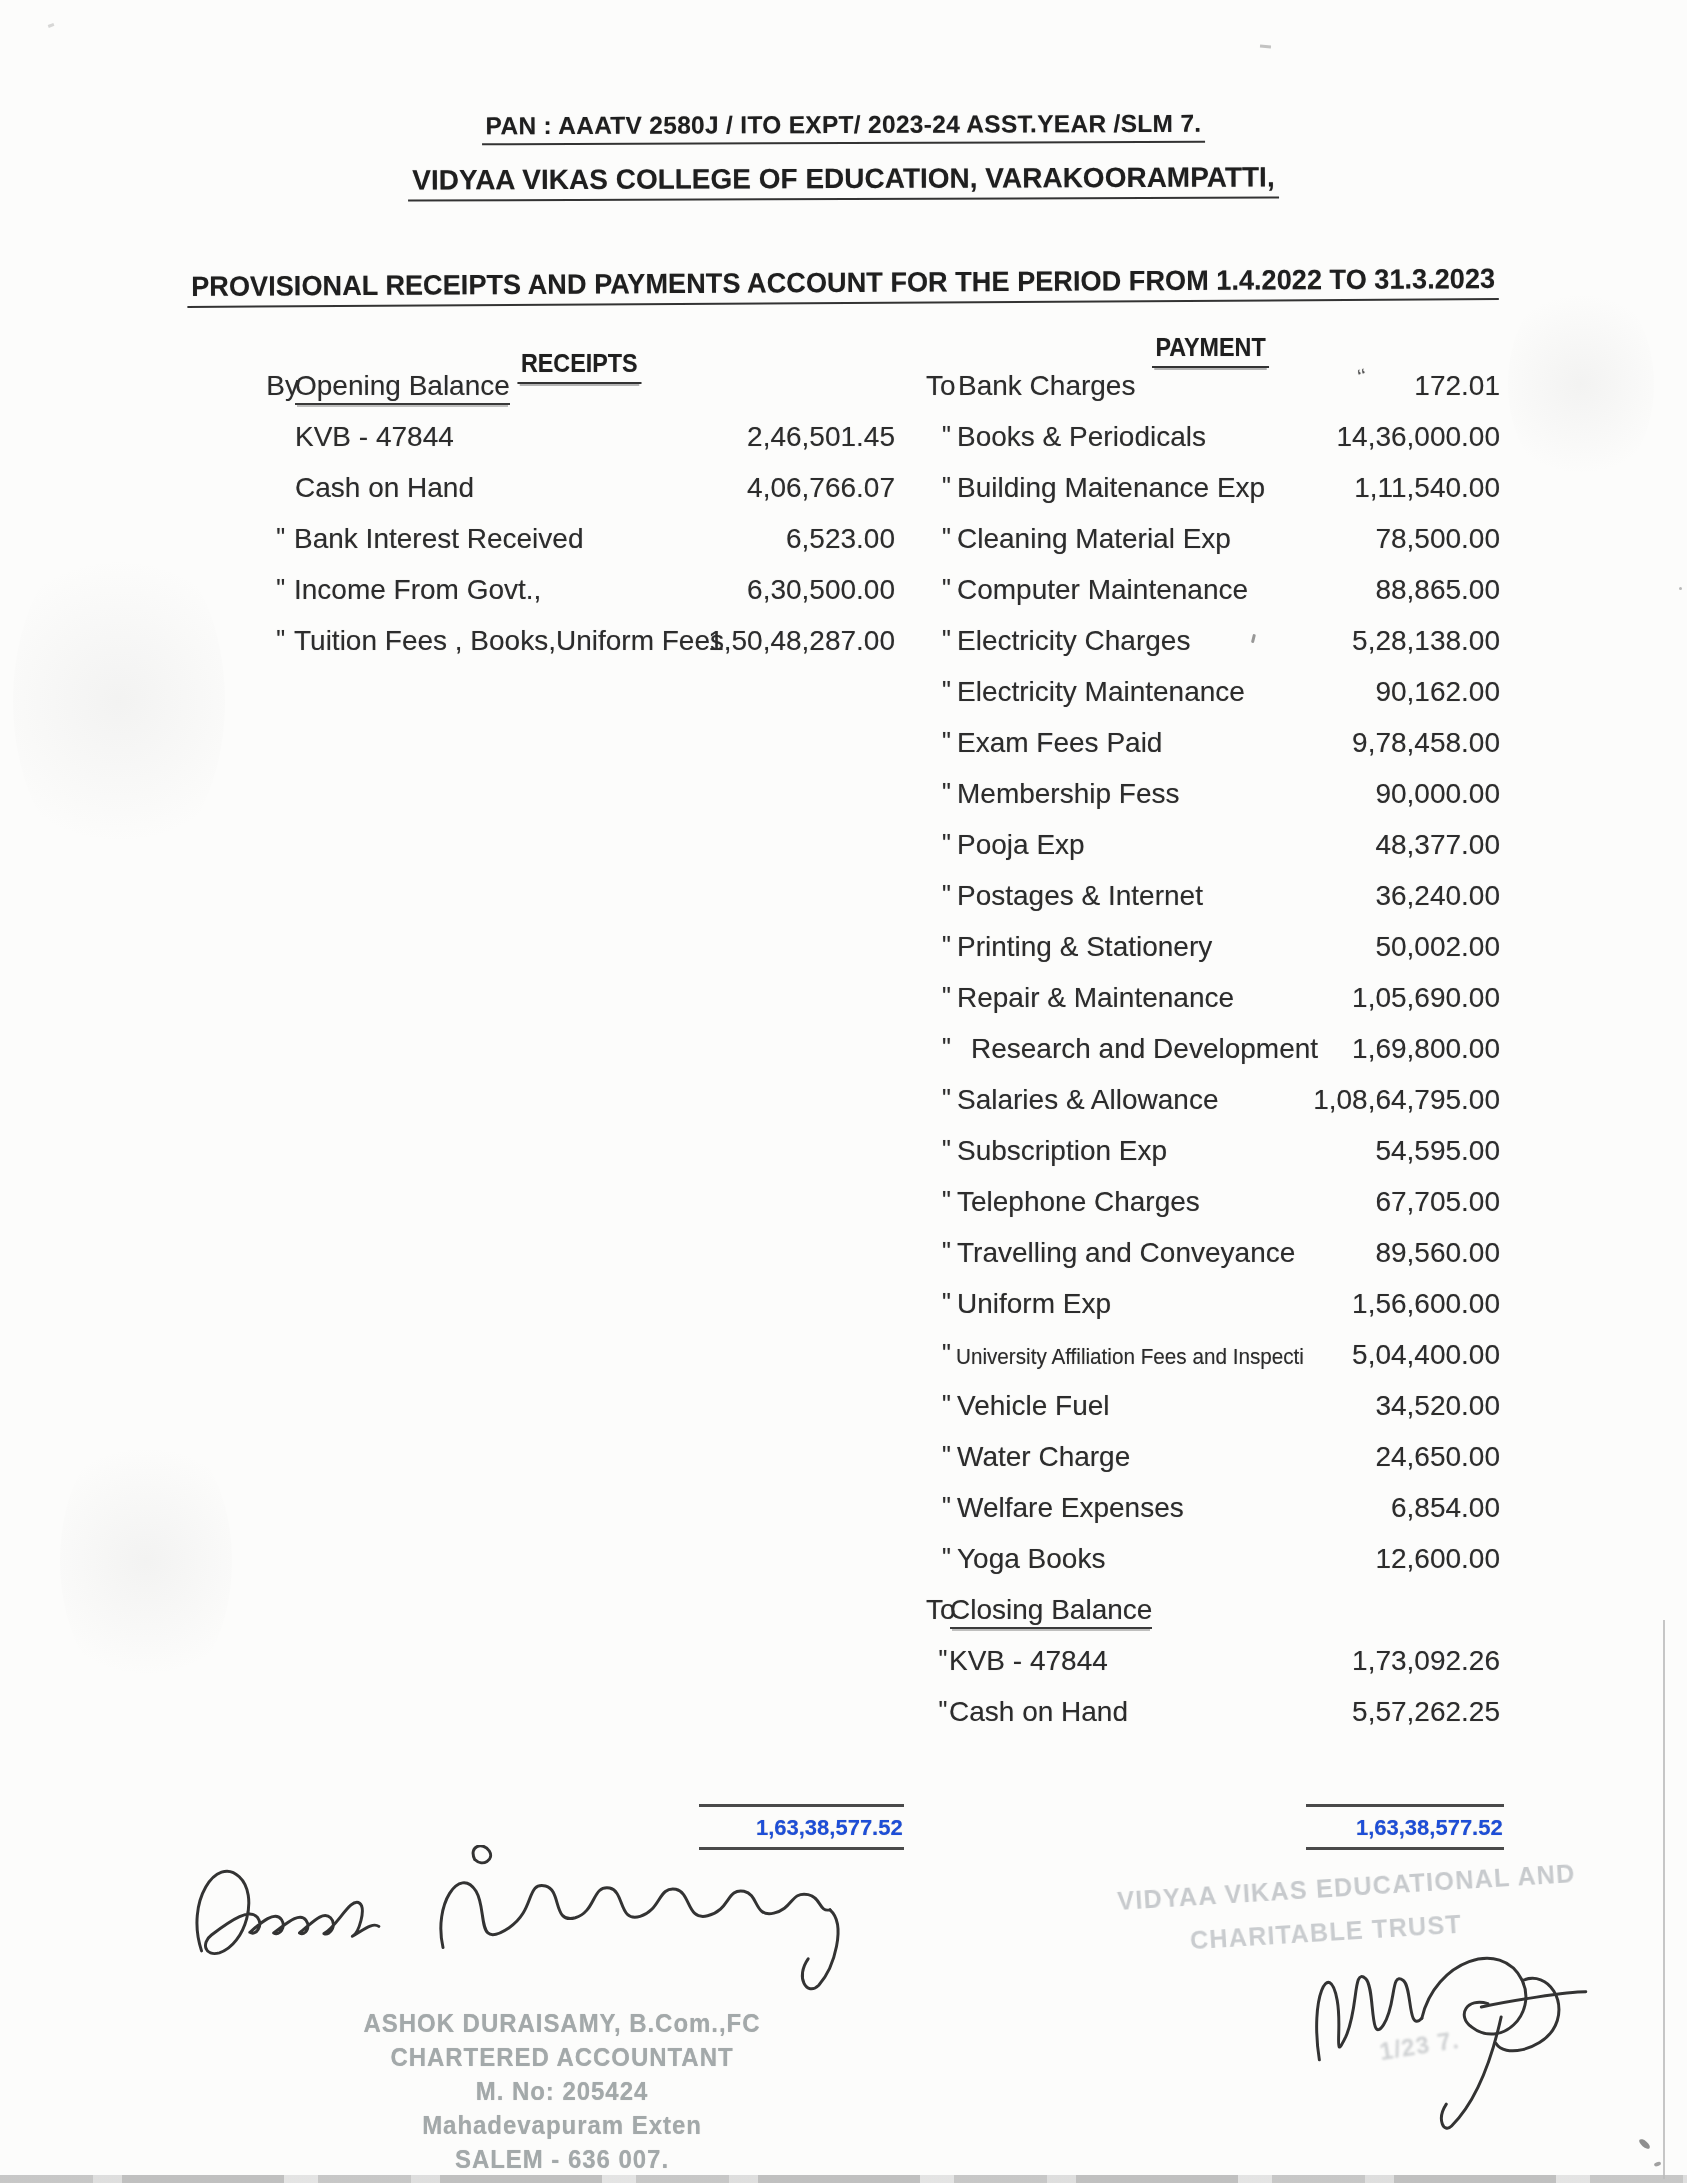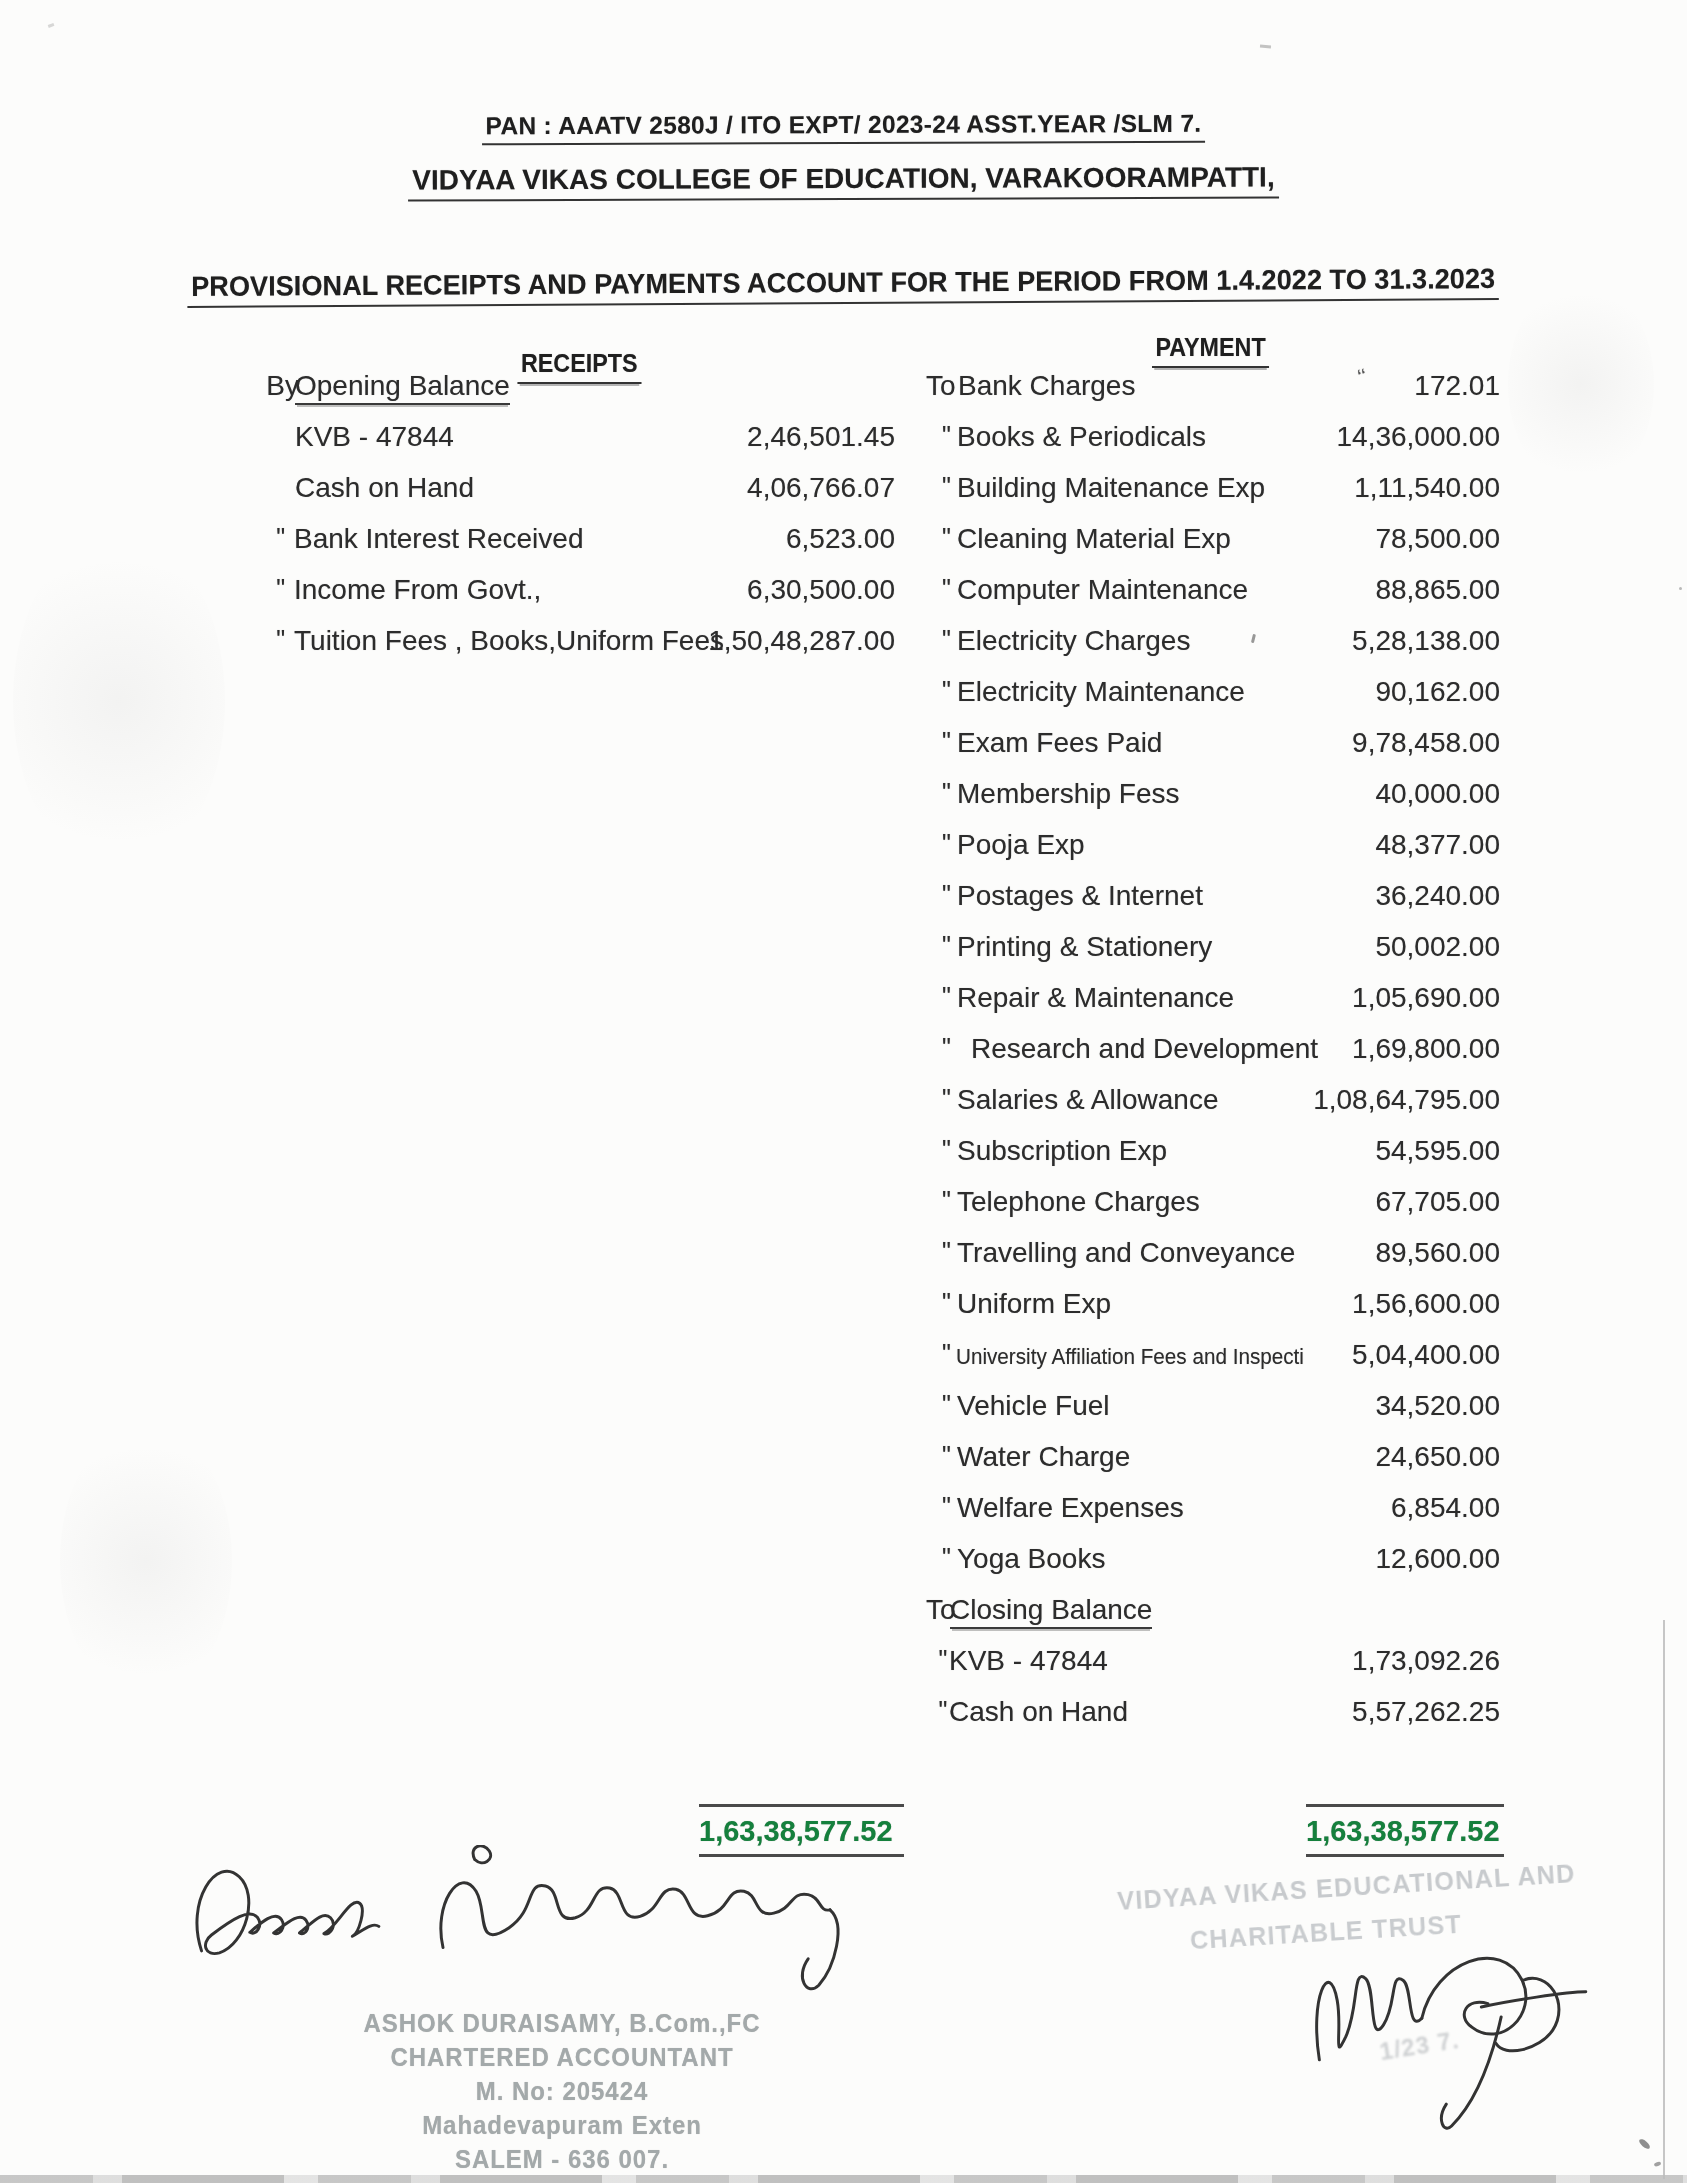"40,000.00" span.val { text: 40,000.00 -> 90,000.00 }
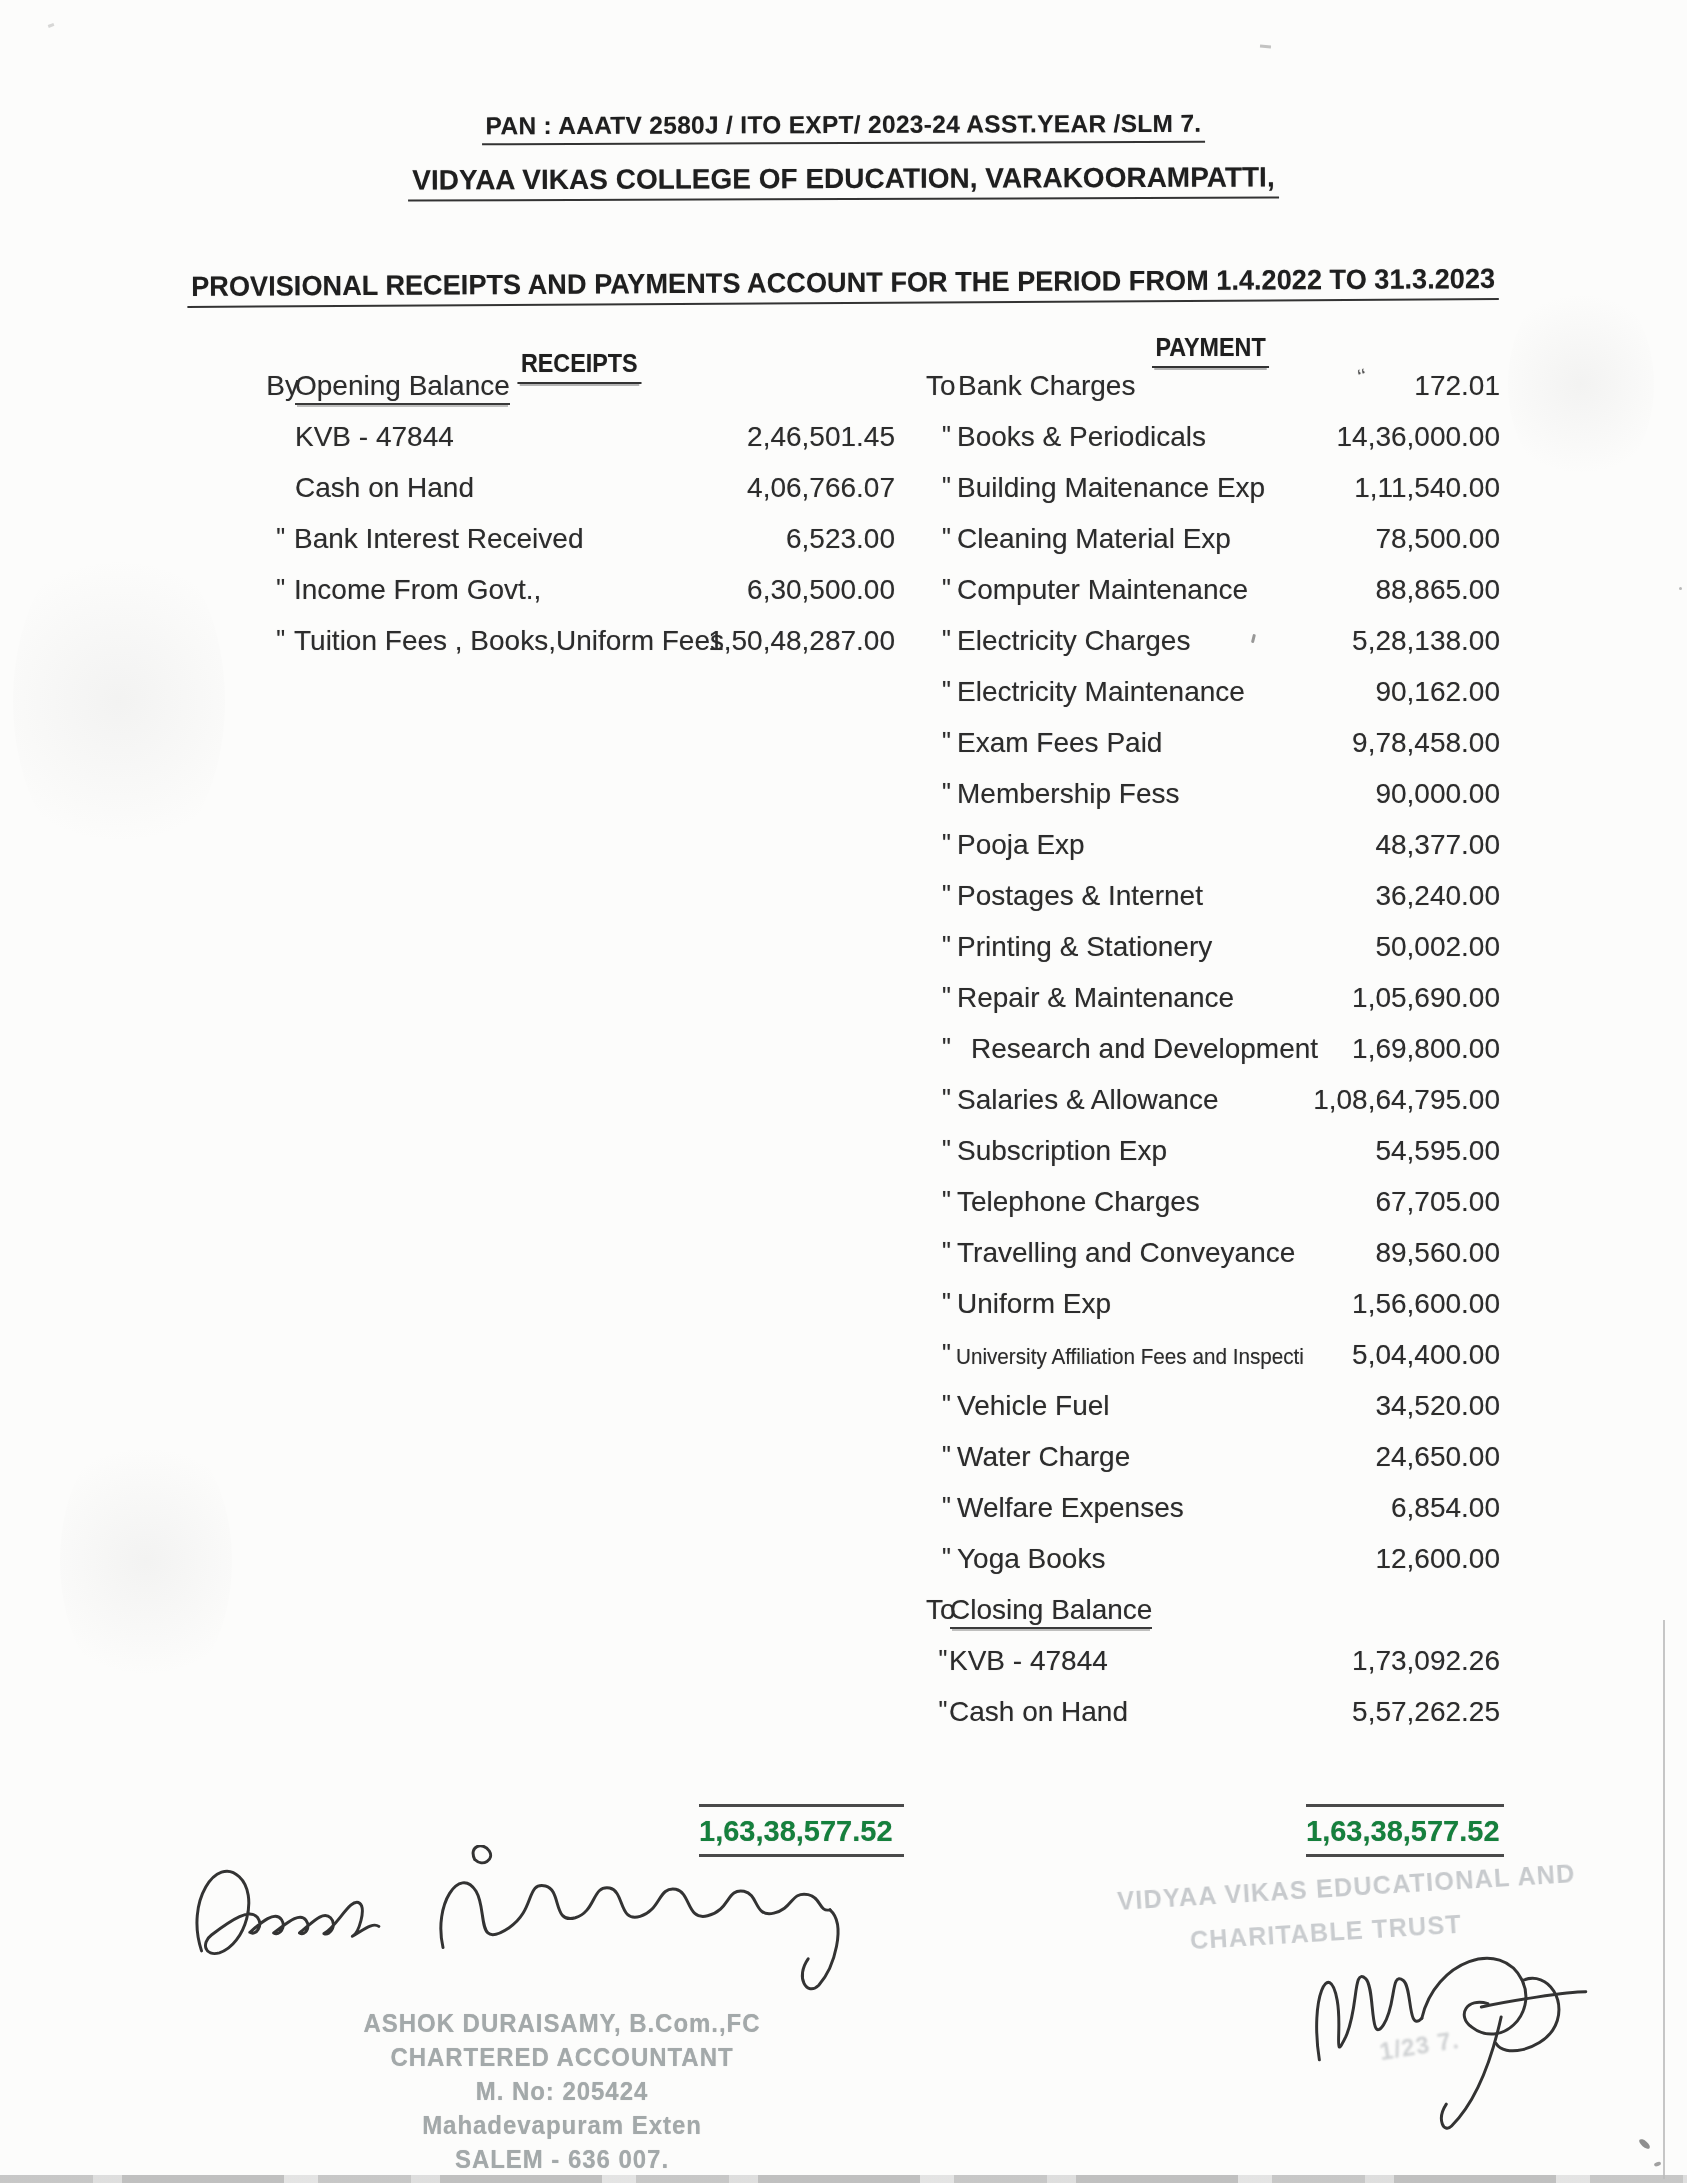"1,63,38,577.52" .total-val { color: #15803d -> #1d4ed8; font-size: 29px -> 22px; text-align: none -> right }
